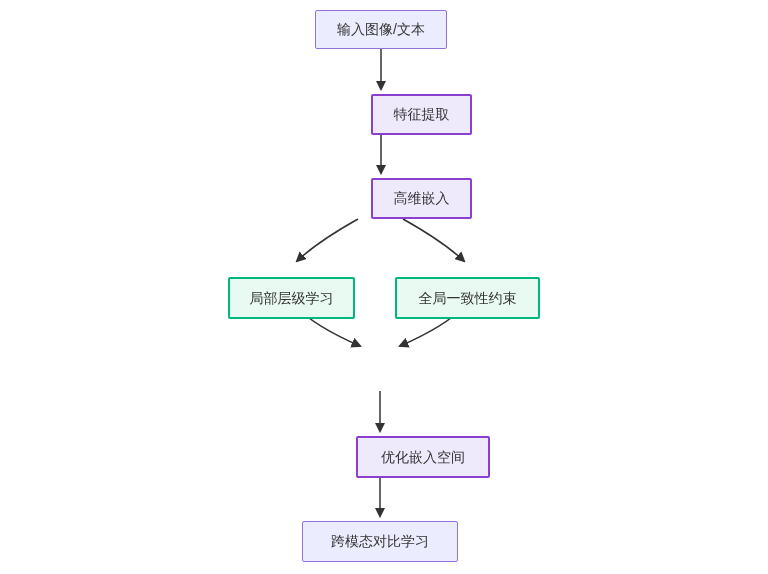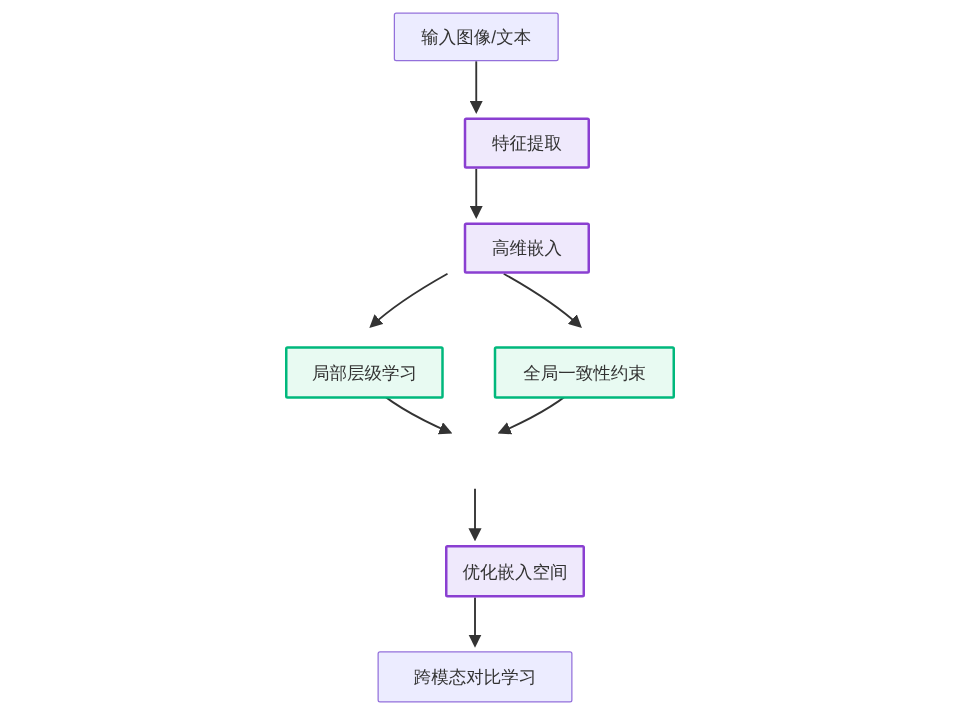"优化嵌入空间" .n-optimize { width: 112px -> 134px }
